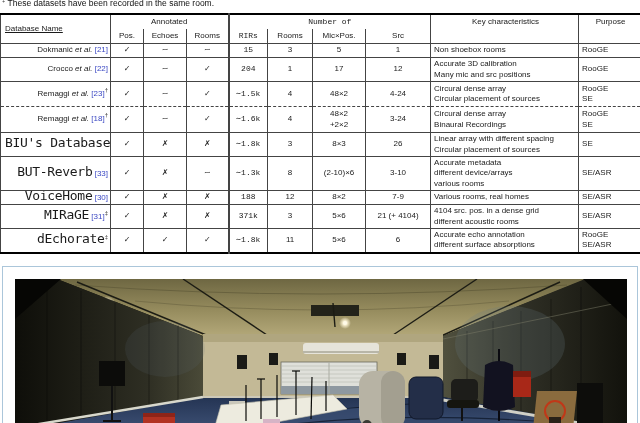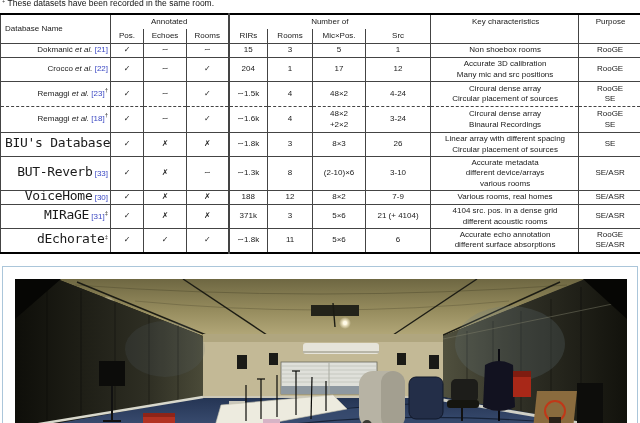"Number of" td.gb,th.gb { font-family: none -> Liberation Mono, monospace }
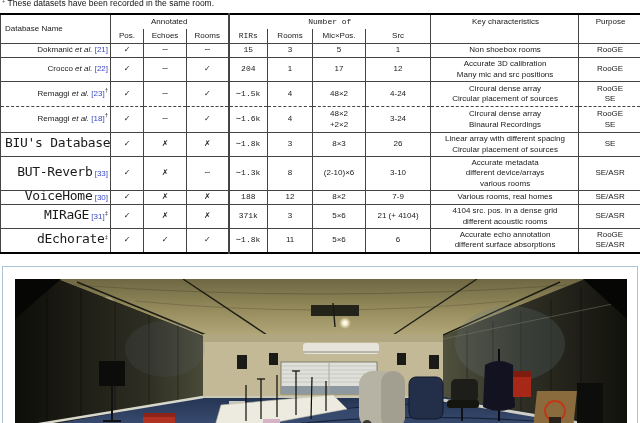"Database Name" th.name-h { text-decoration: none -> underline }
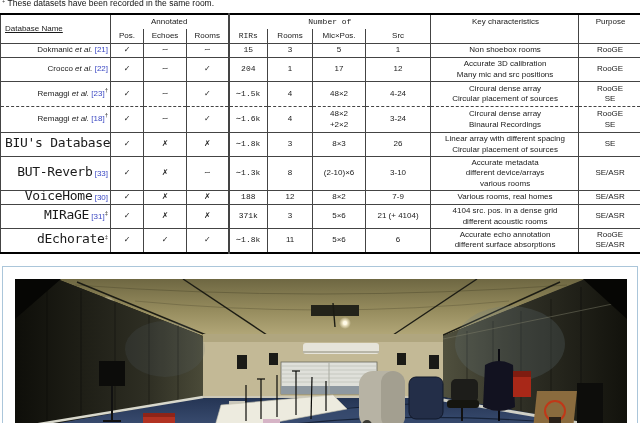"Non shoebox rooms" td.c-key,td.c-purpose { text-align: center -> left }
